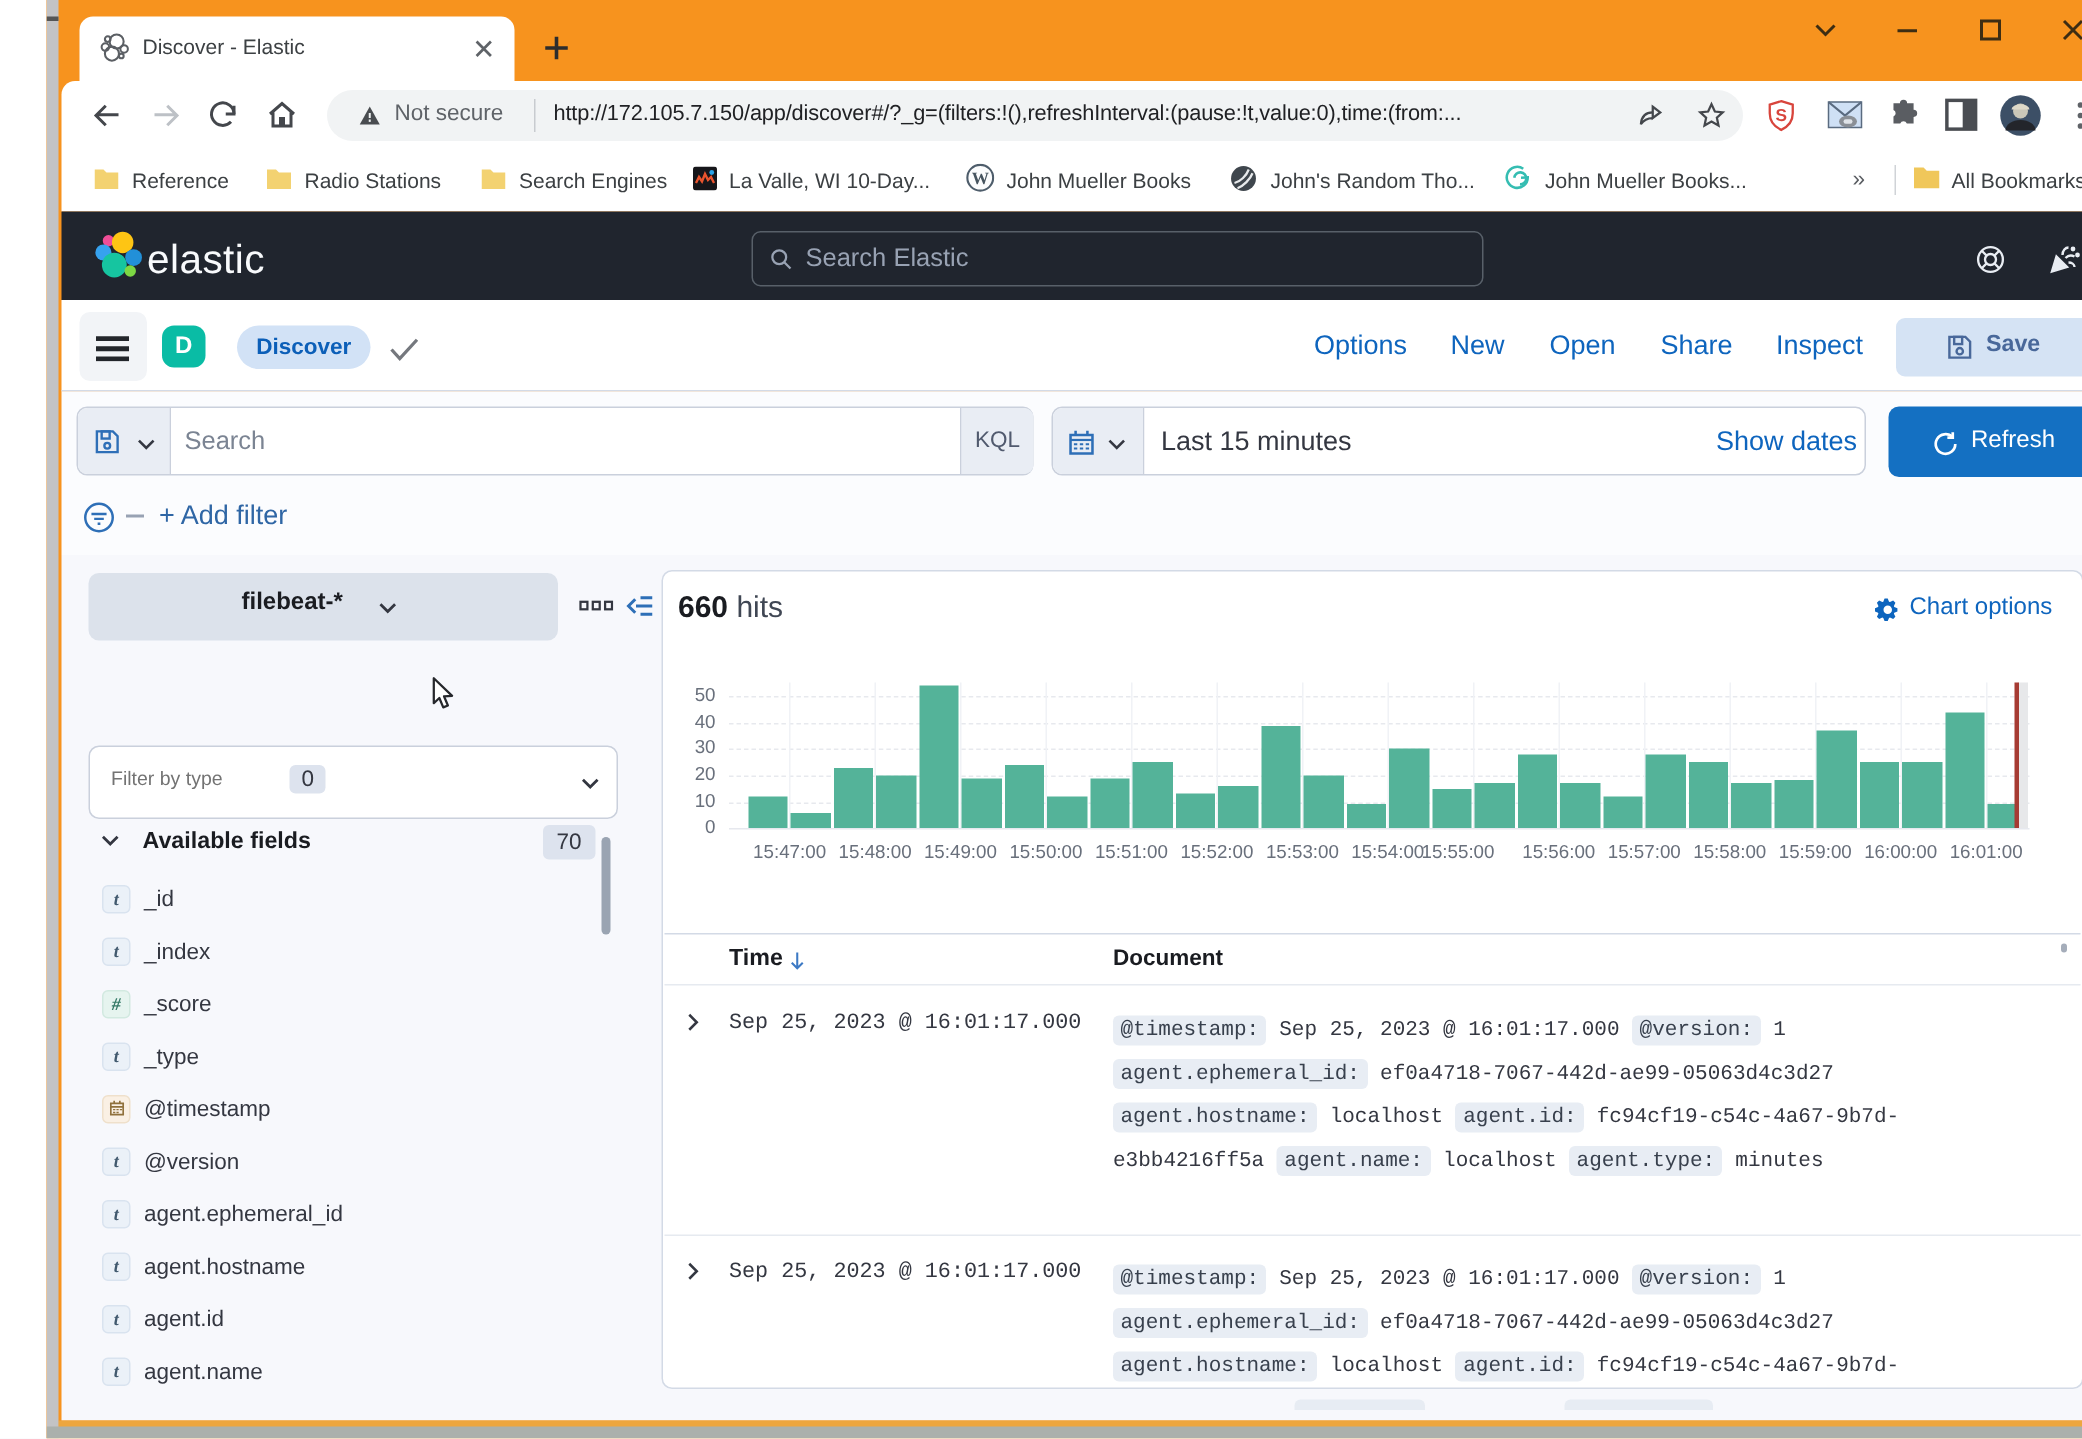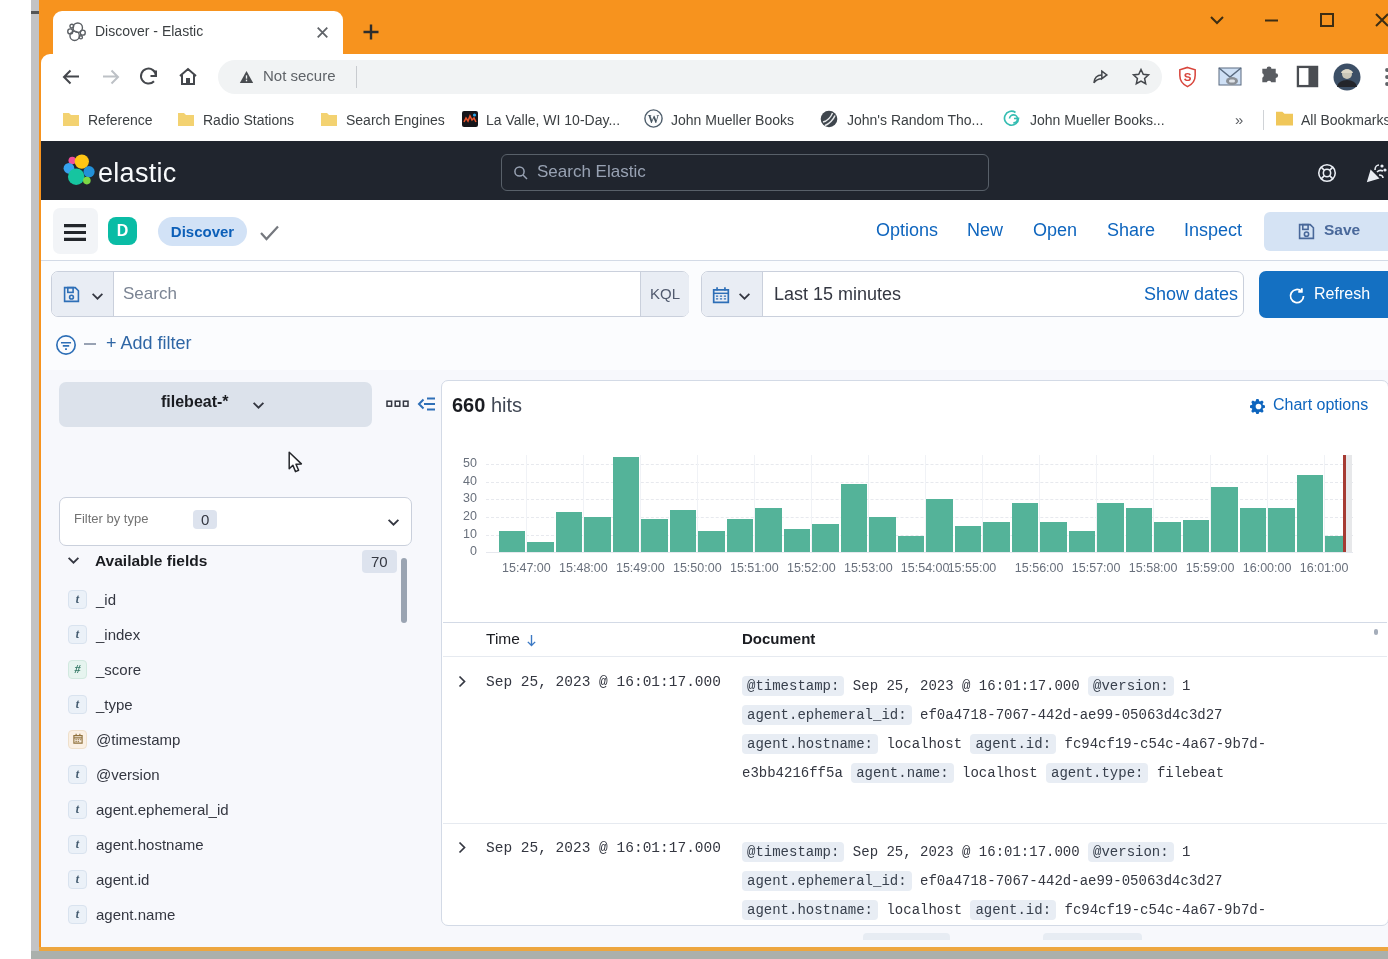"http://172.105.7.150/app/discover#/?_g=(" div.abs { html: none -> <div>http://172.105.7.150/app/discover#/?_g=(filters:!(),refreshInterval:(pause:!t,value:0),time:(from:...</div> }
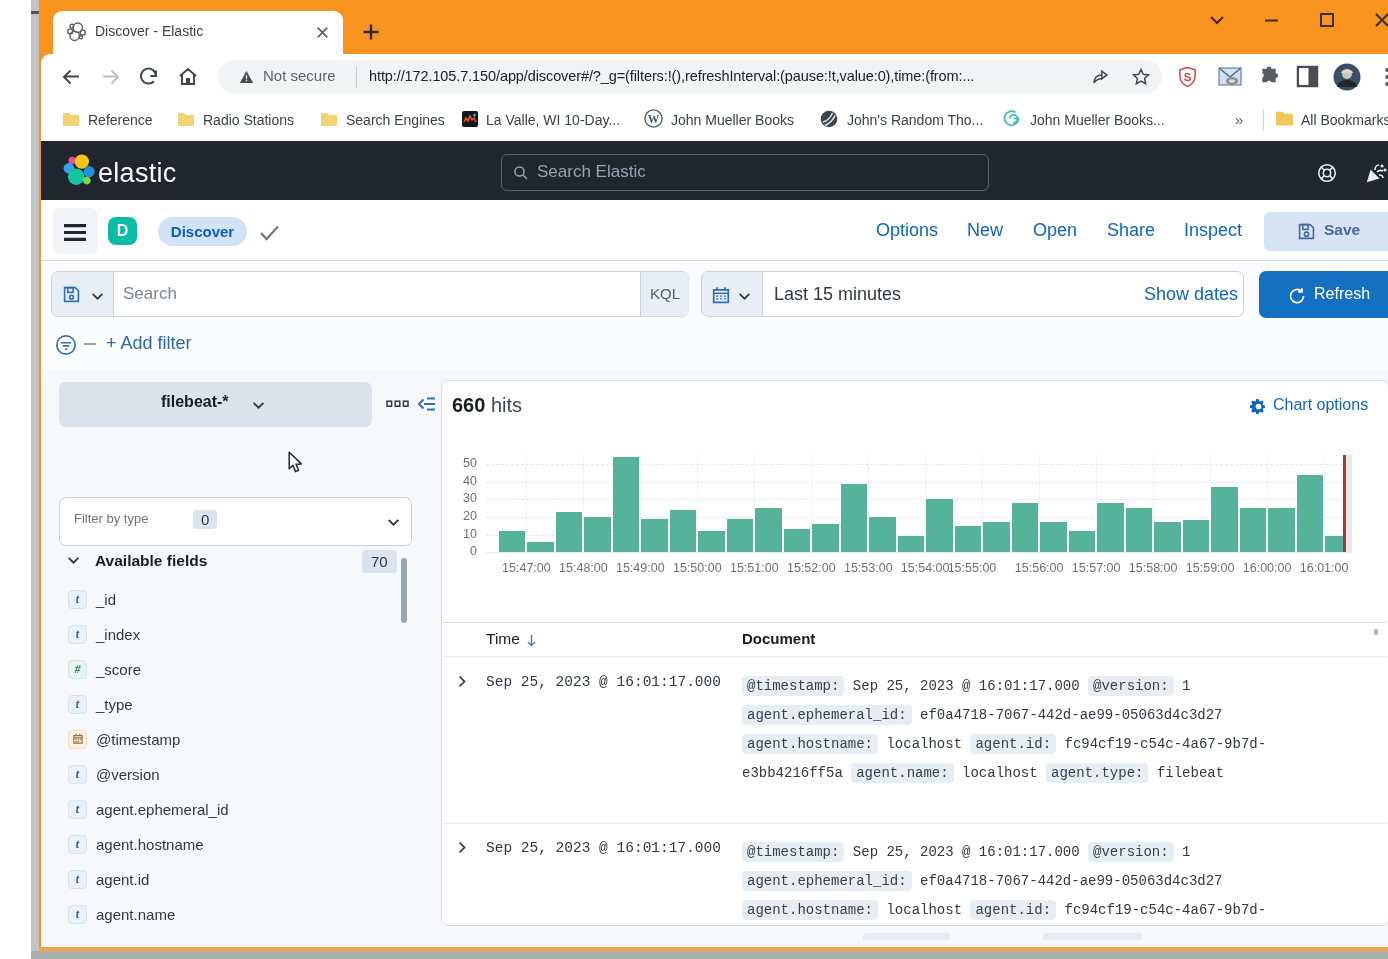"Time" div.abs { font-weight: normal -> bold }
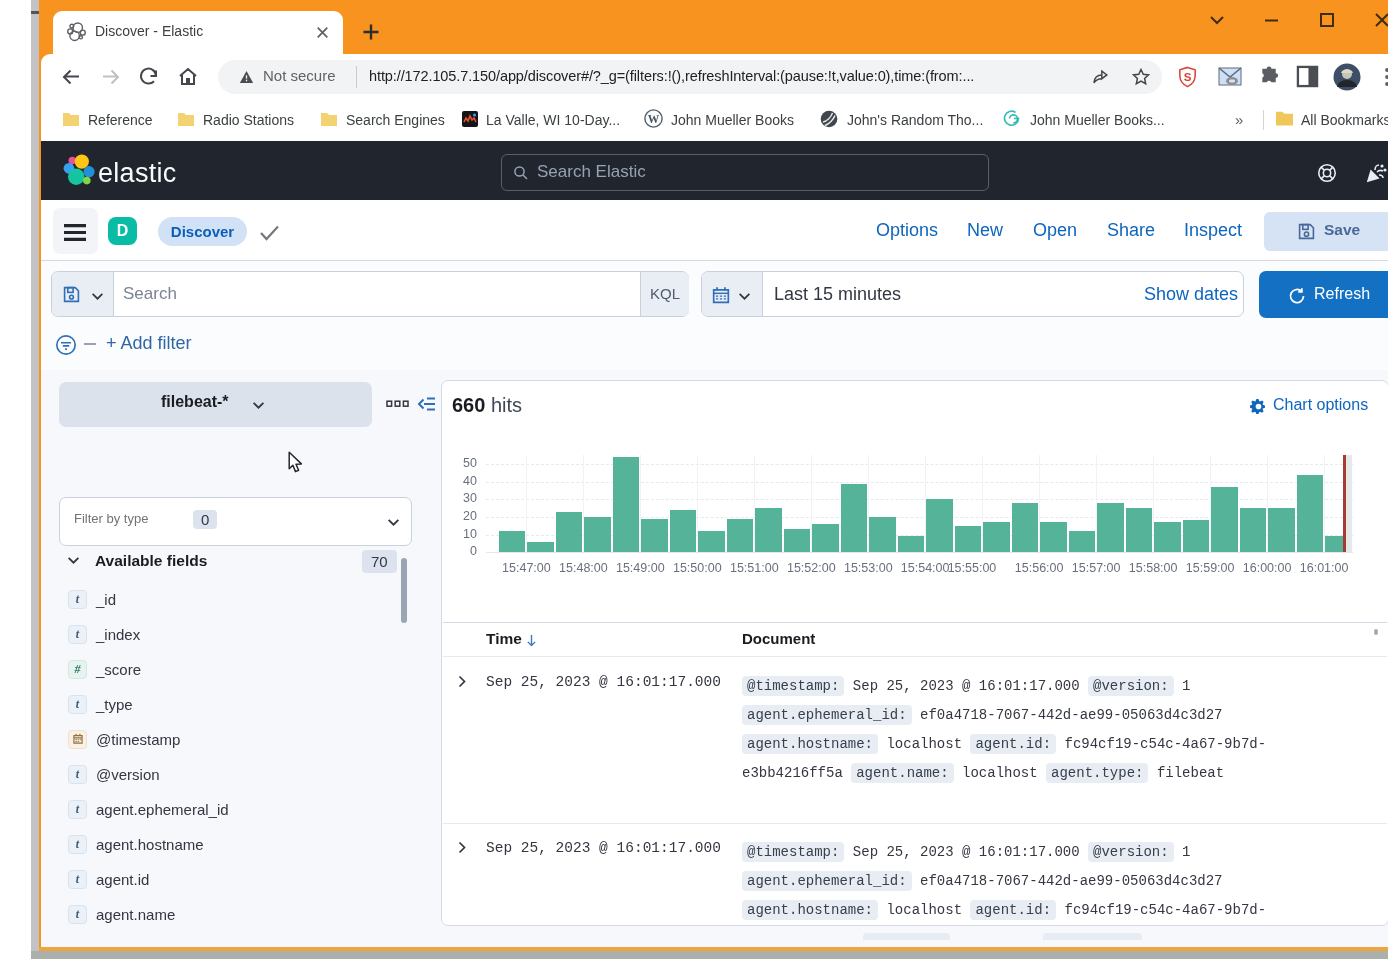"filebeat" span.val { text: filebeat -> minutes }
